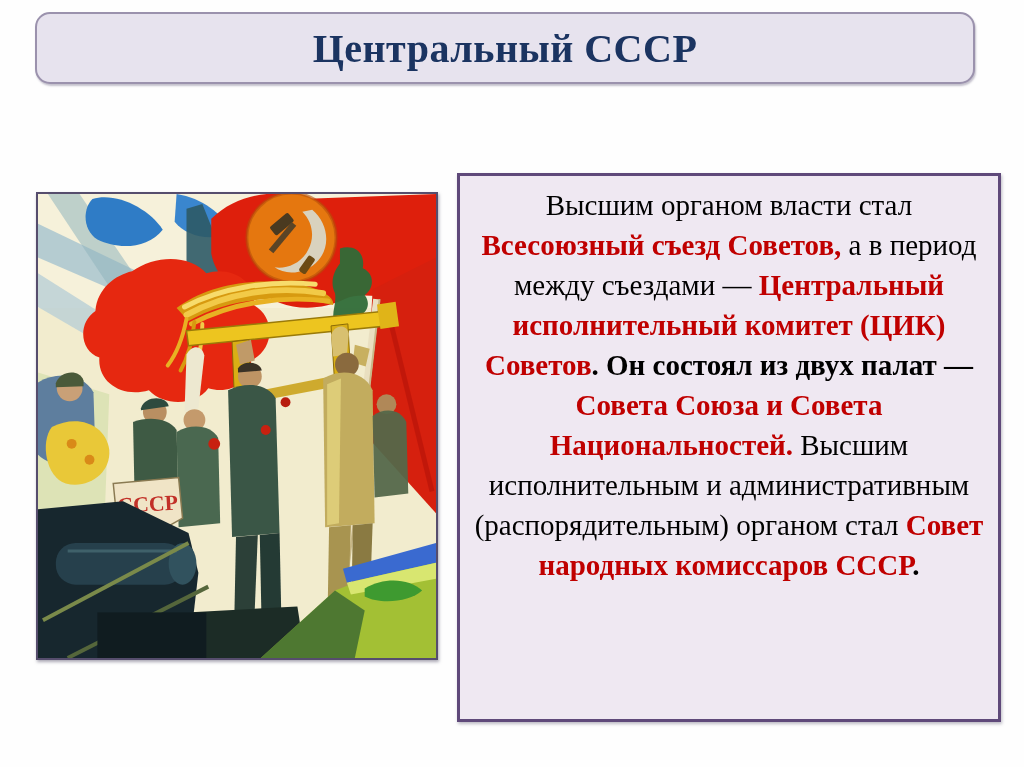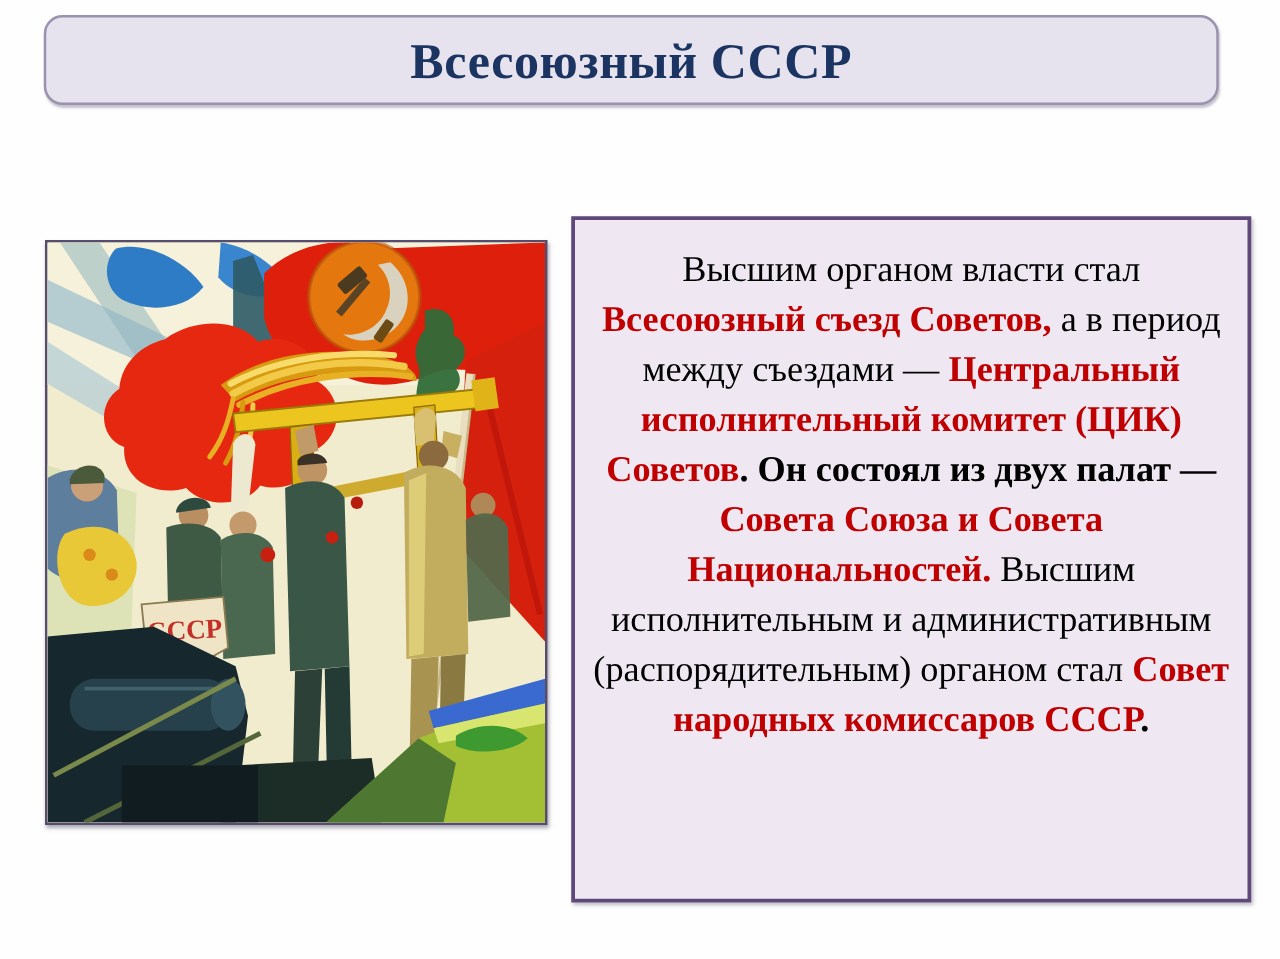"Всесоюзный СССР" h1 { text: Всесоюзный -> Центральный }
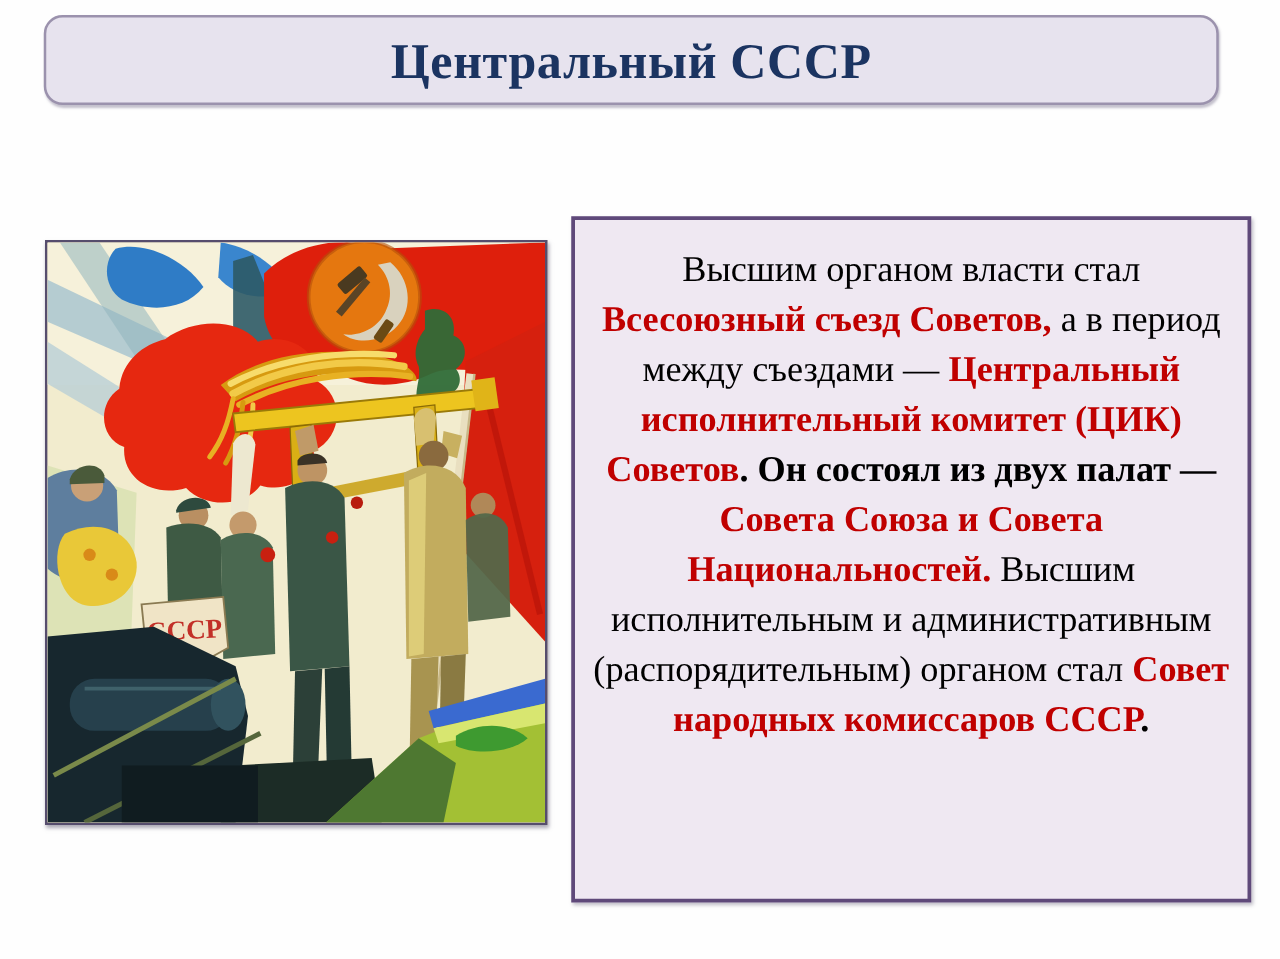"Высшим органом власти стал Всесоюзный" .text-box { padding: 20px 6px -> 9px 6px }
